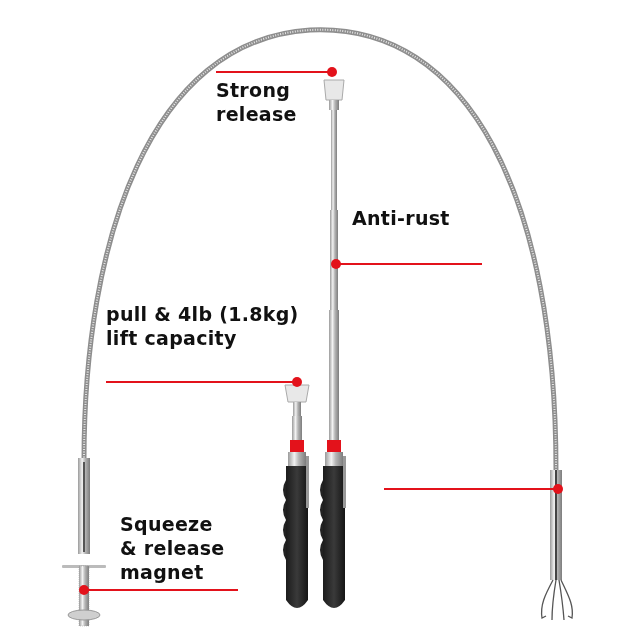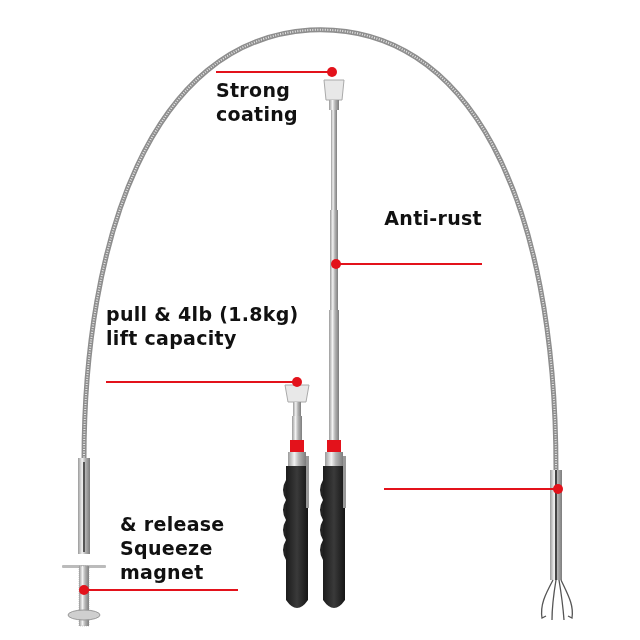"coating" span { text: coating -> release }
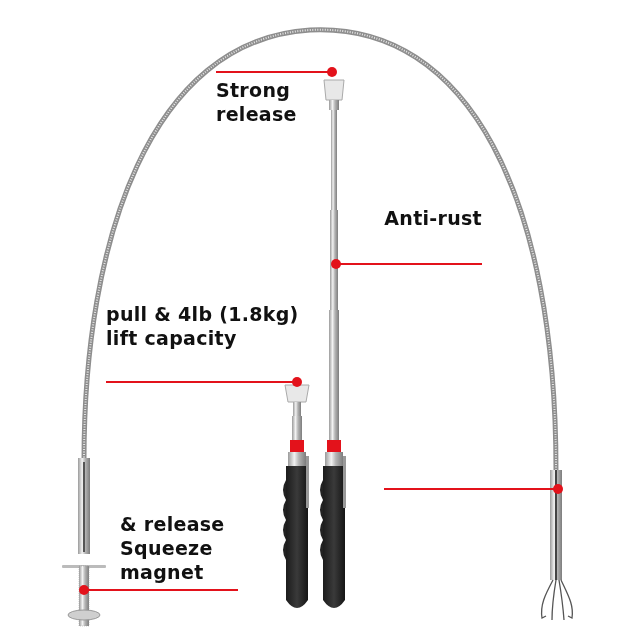"Anti-rust" .right { text-align: right -> left }
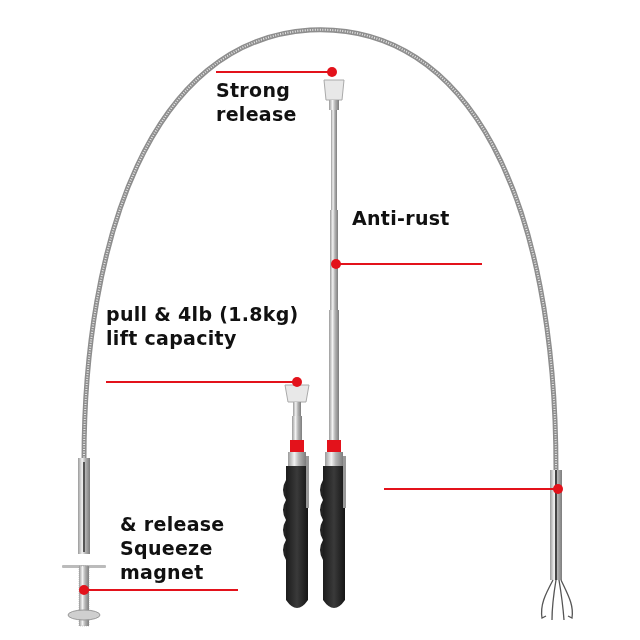"& release" span { order: before "Squeeze" -> after "Squeeze" }
